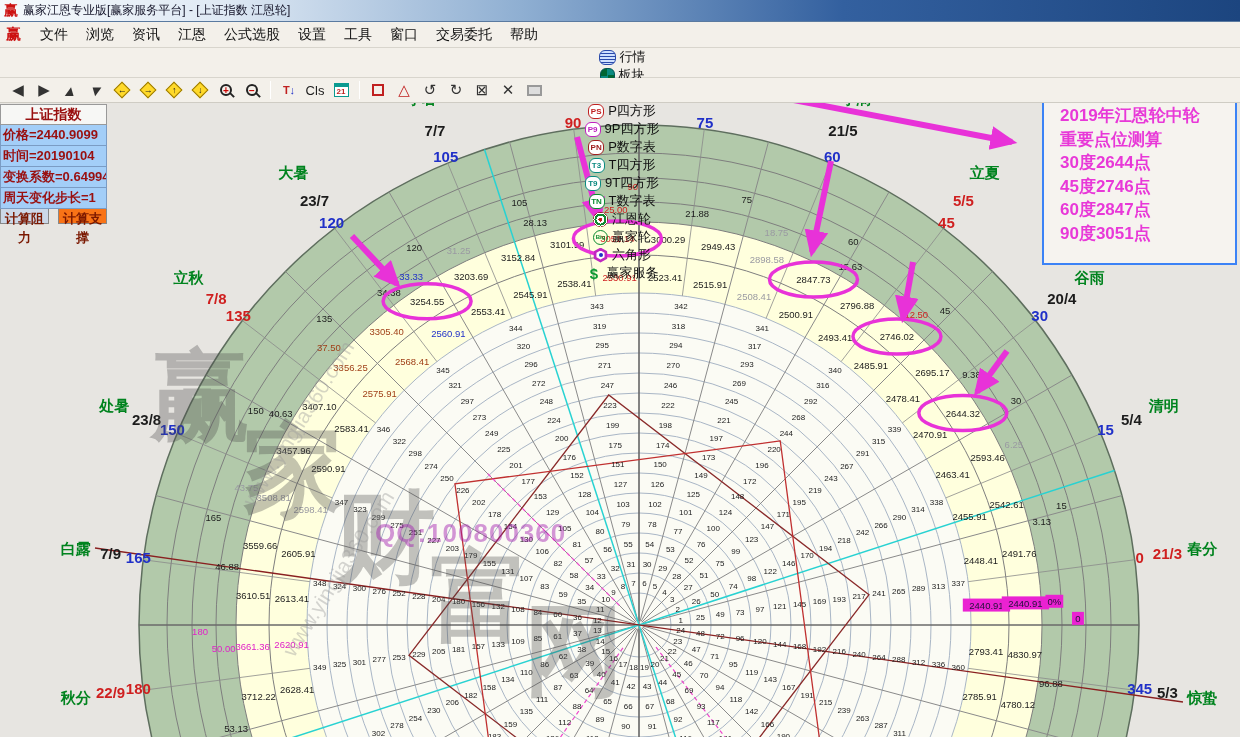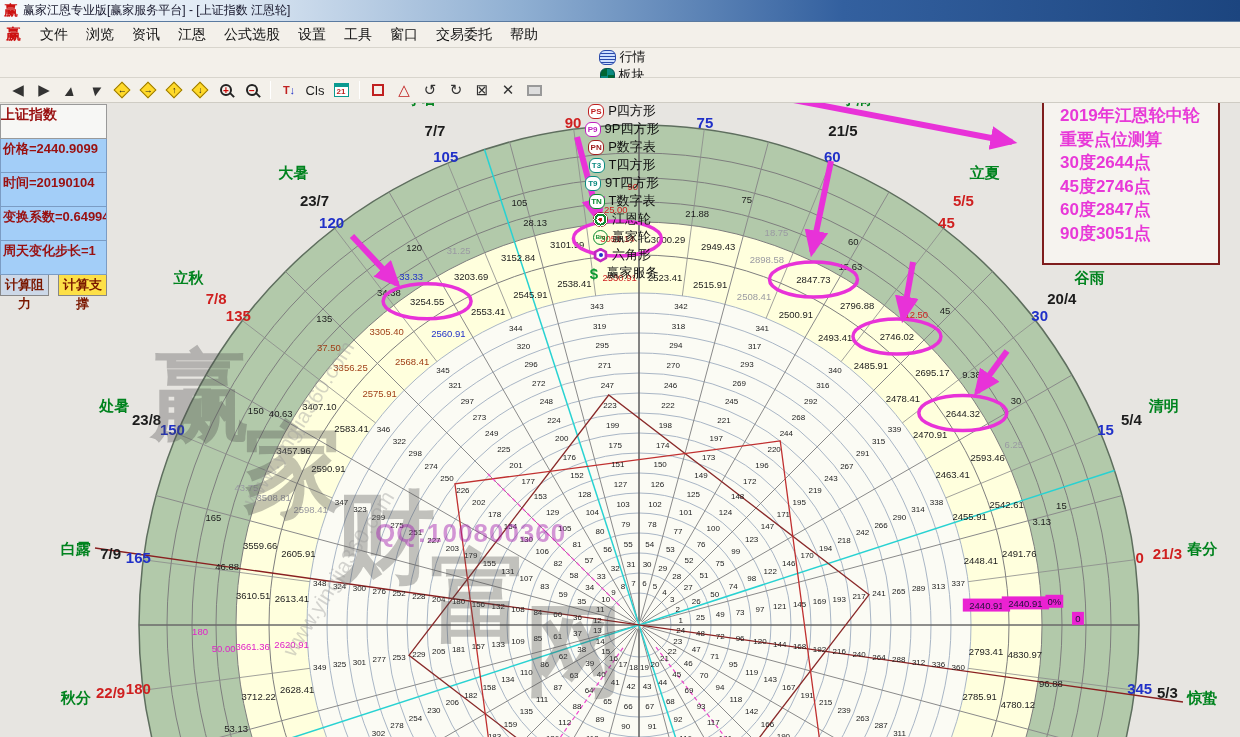"上证指数" .panel .hd { height: 35px -> 21px; text-align: none -> center }
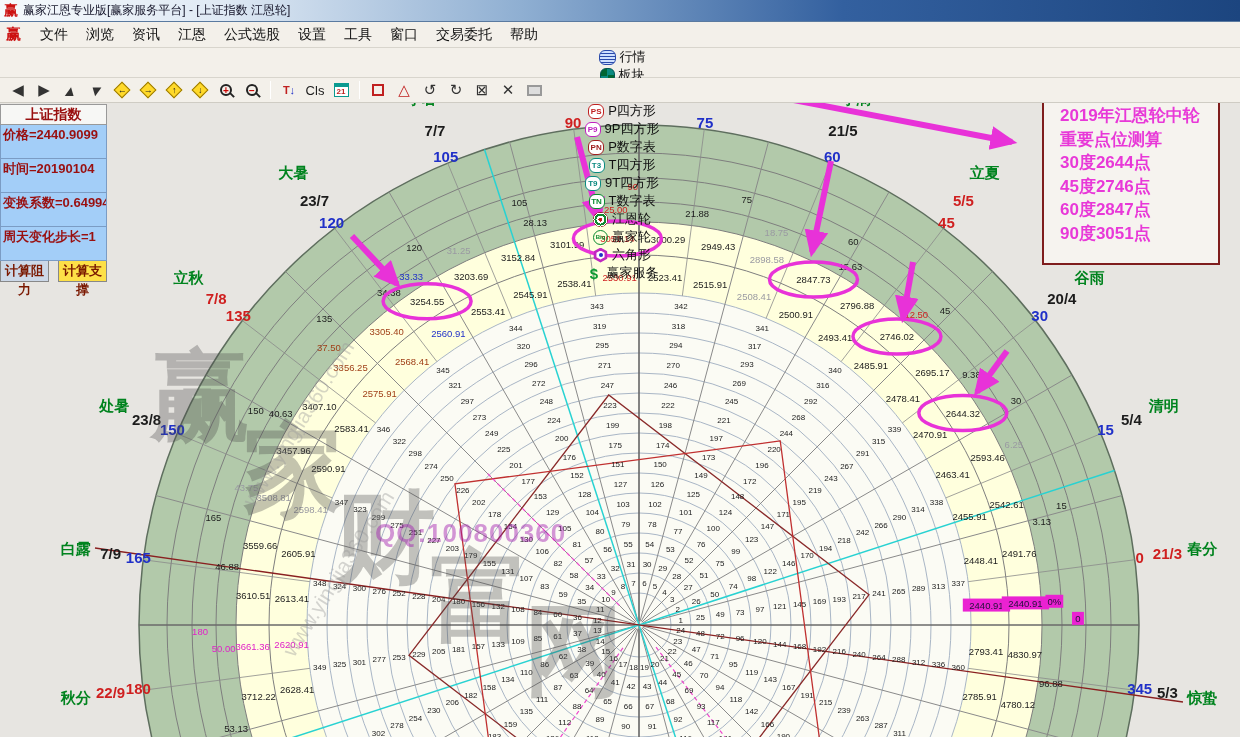"2019年江恩轮中轮" .redbox { border: 2px solid #7f1d1d -> 2px solid #3b82f6; width: 178px -> 195px }
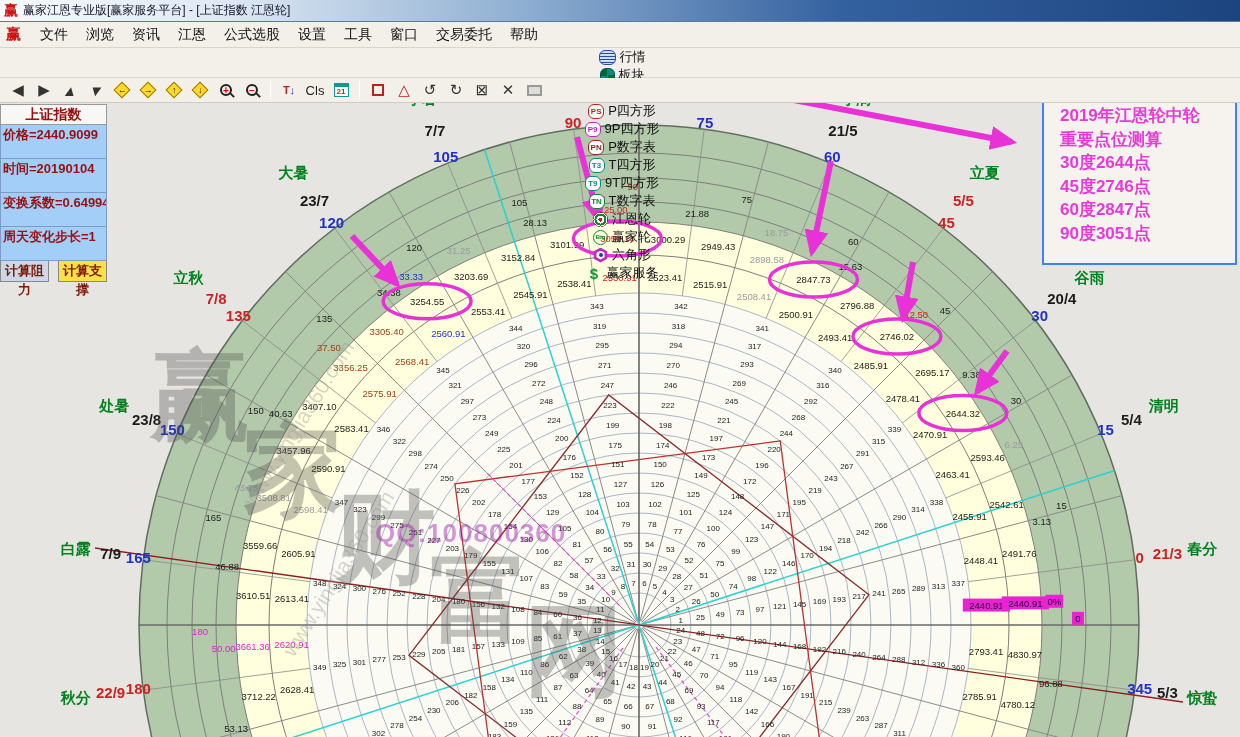"价格=2440.9099" .panel .row { height: 34px -> 21px }
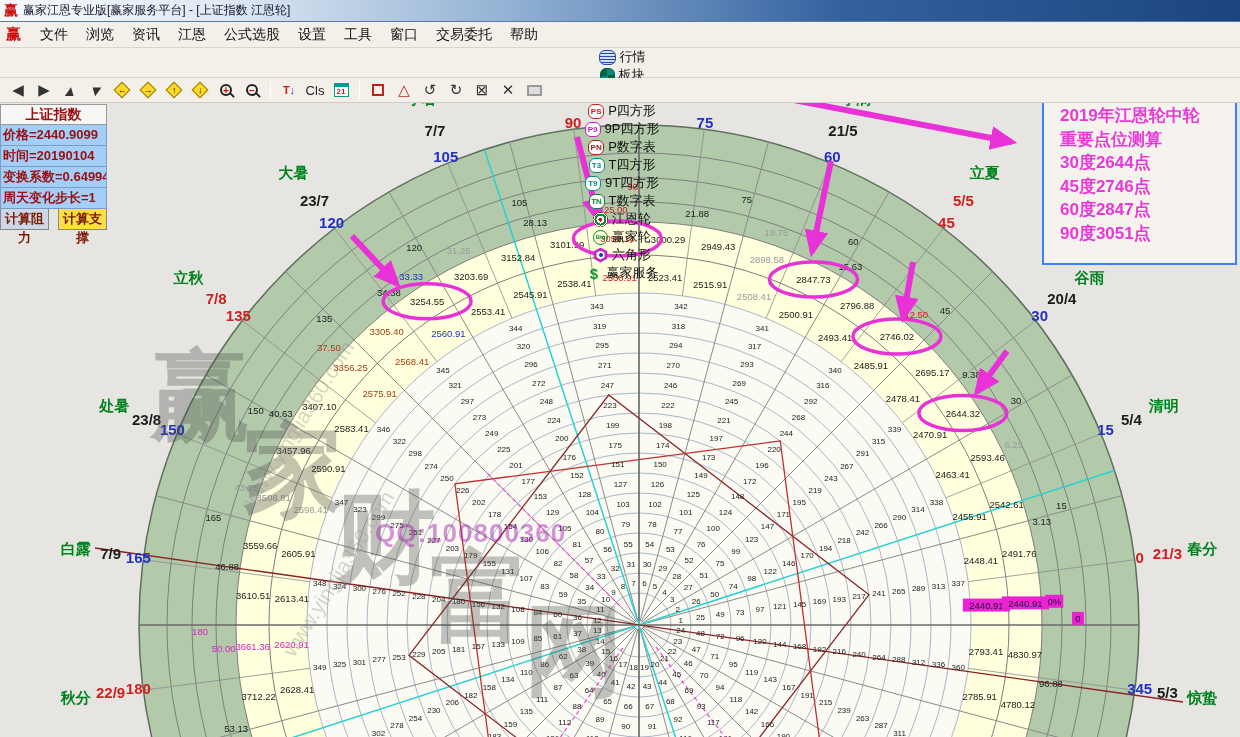"计算阻力" .panel .btn { height: 21px -> 15px }
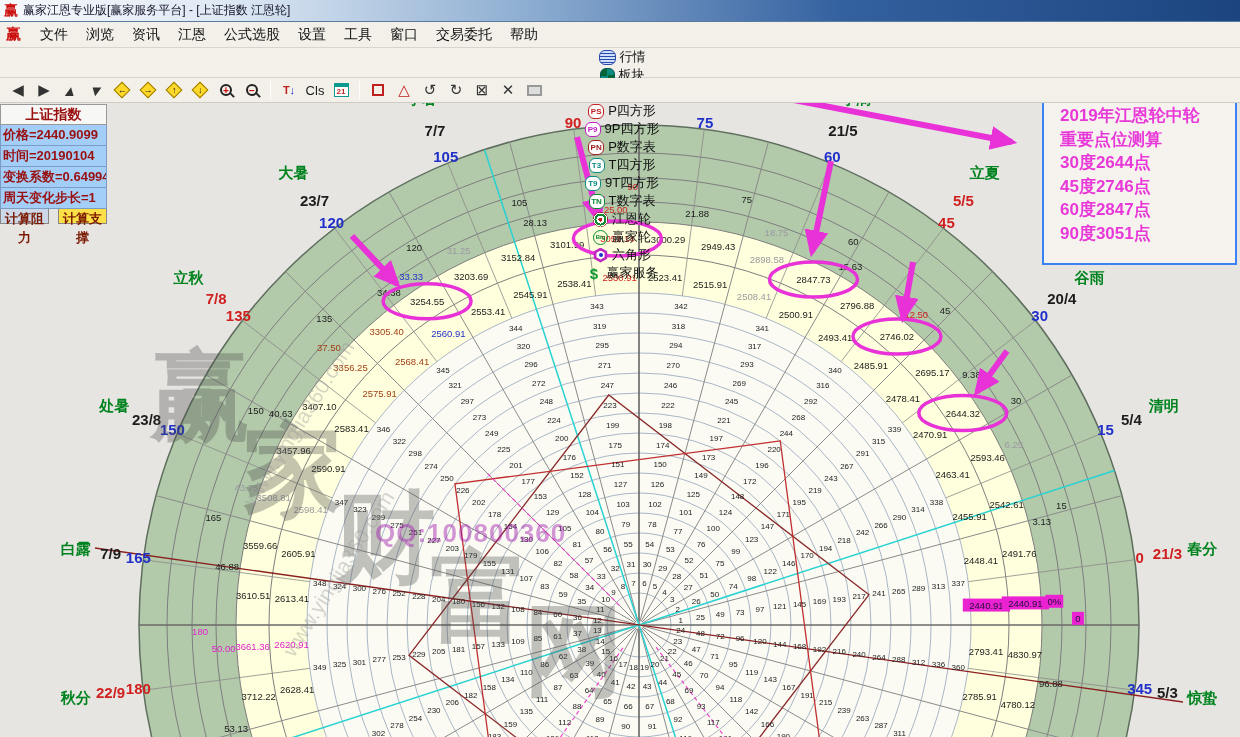"计算支撑" .panel .btn.b2 { background: #fde047 -> #f97316 }
